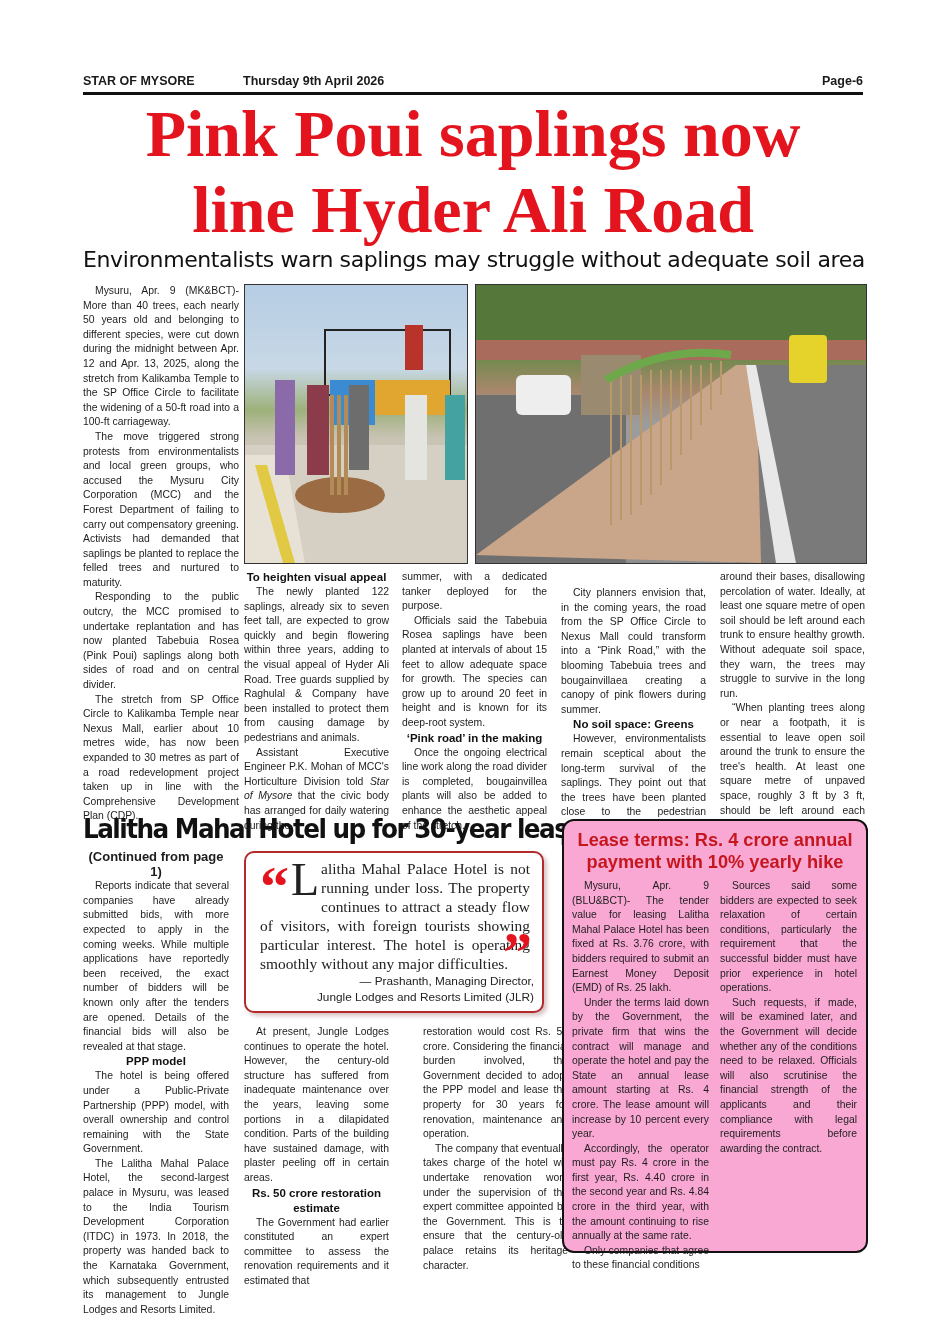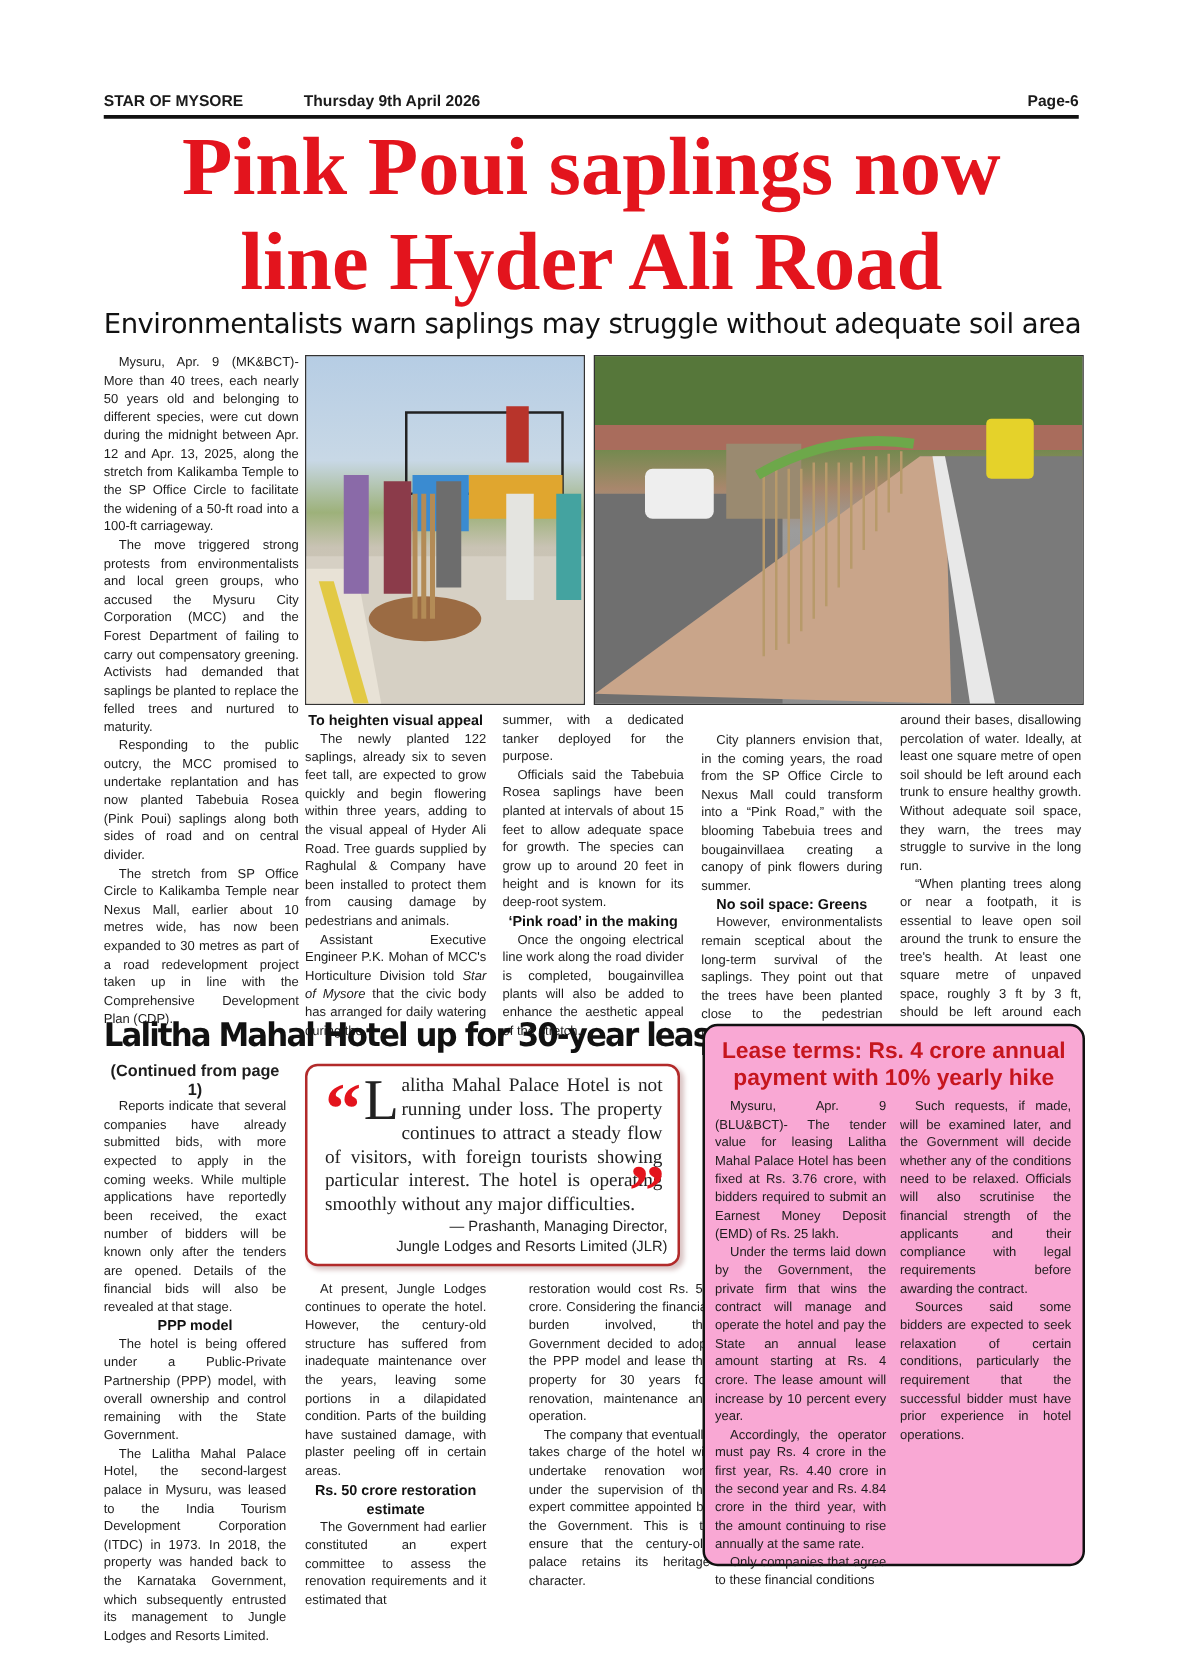"Such requests, if made, will" p { order: before "Sources said some bidders are" -> after "Sources said some bidders are" }
